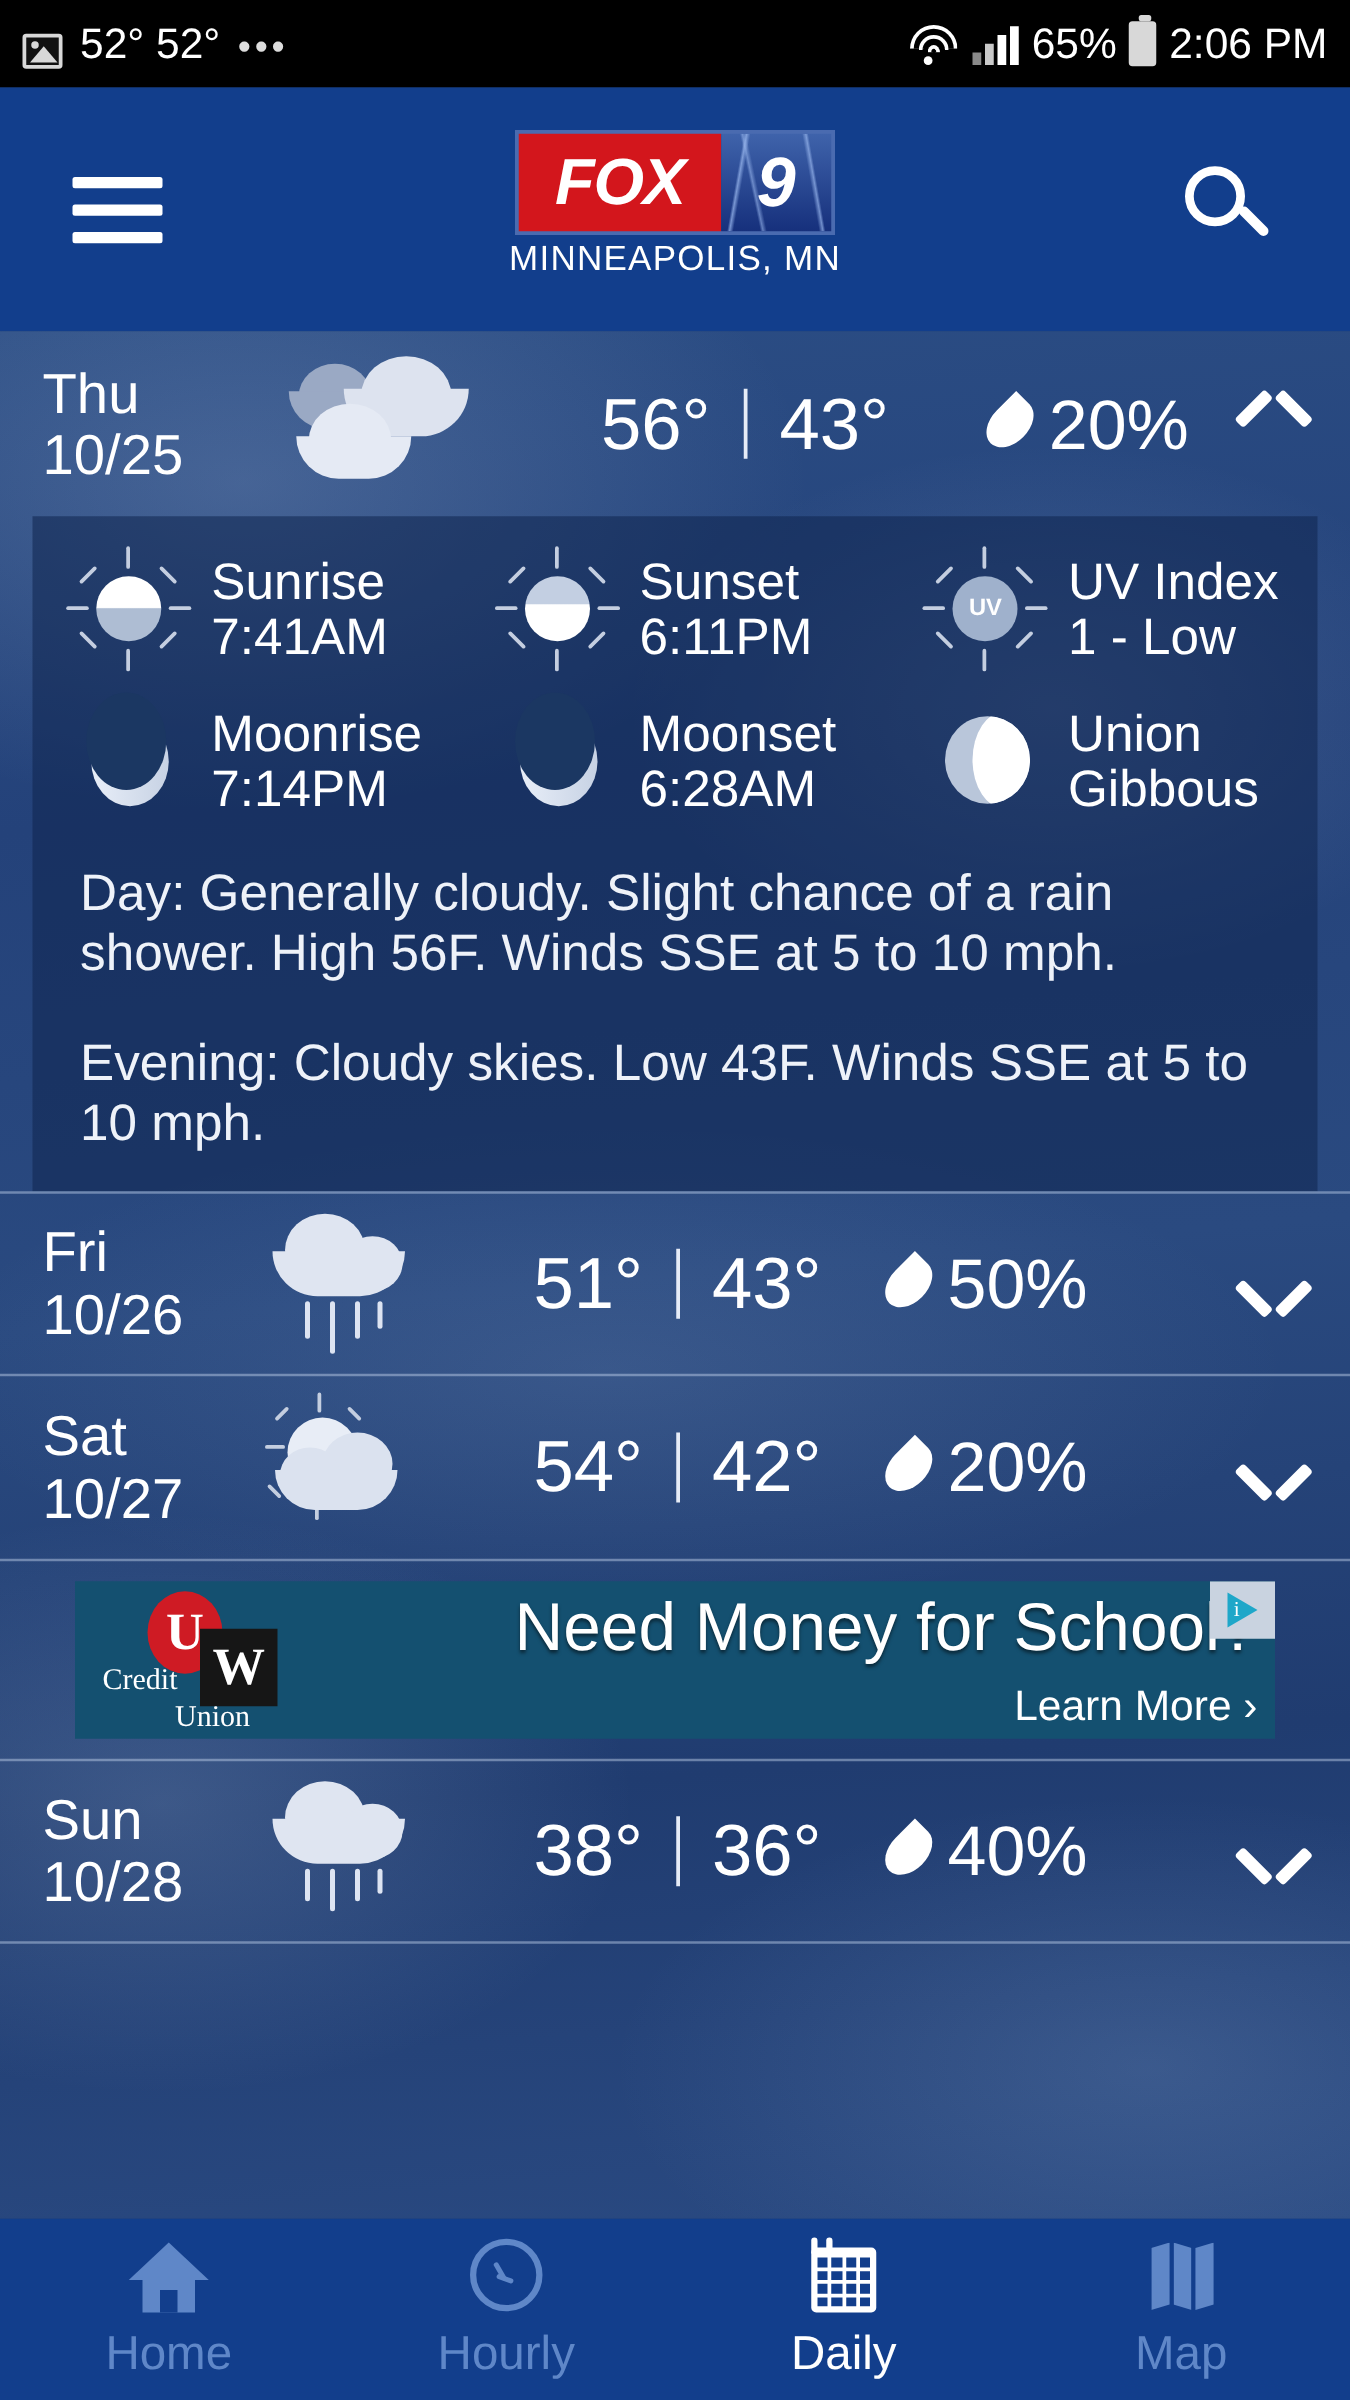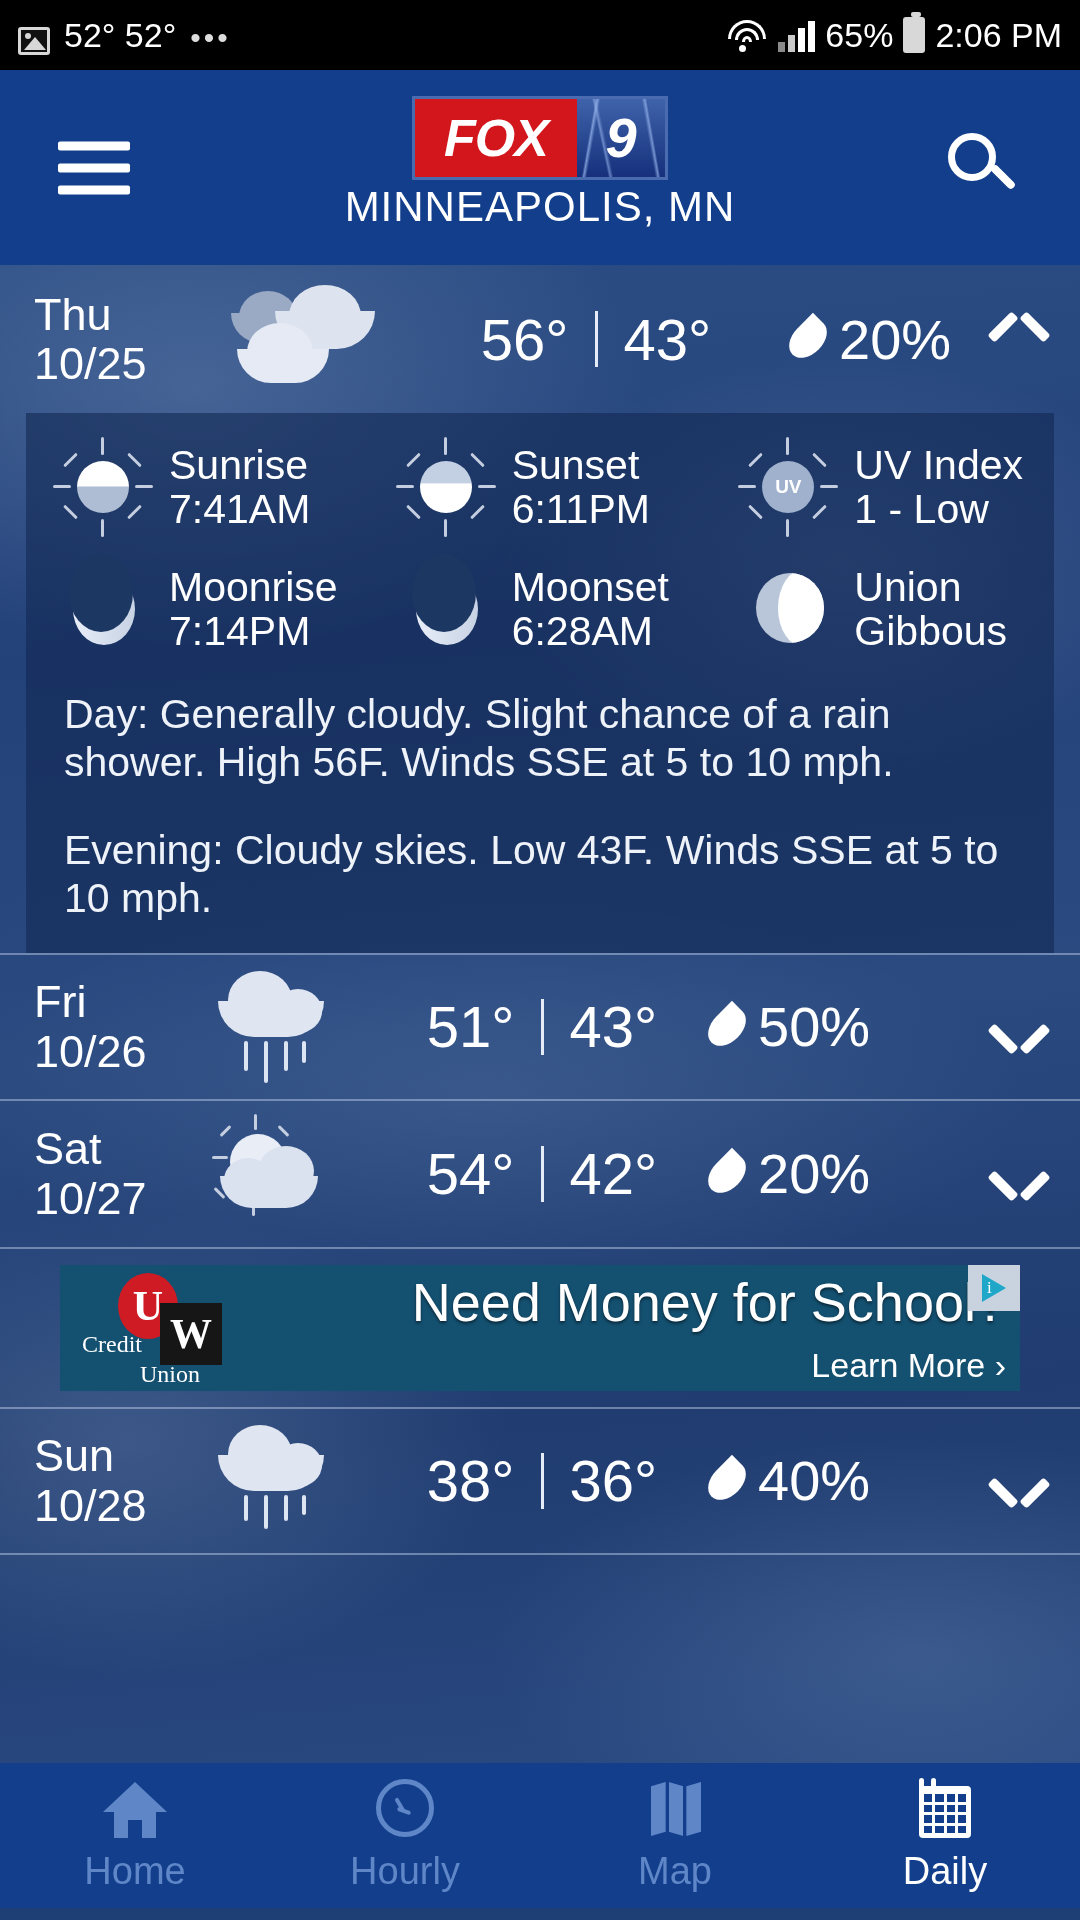"MINNEAPOLIS, MN" .city { font-size: 42px -> 28px }
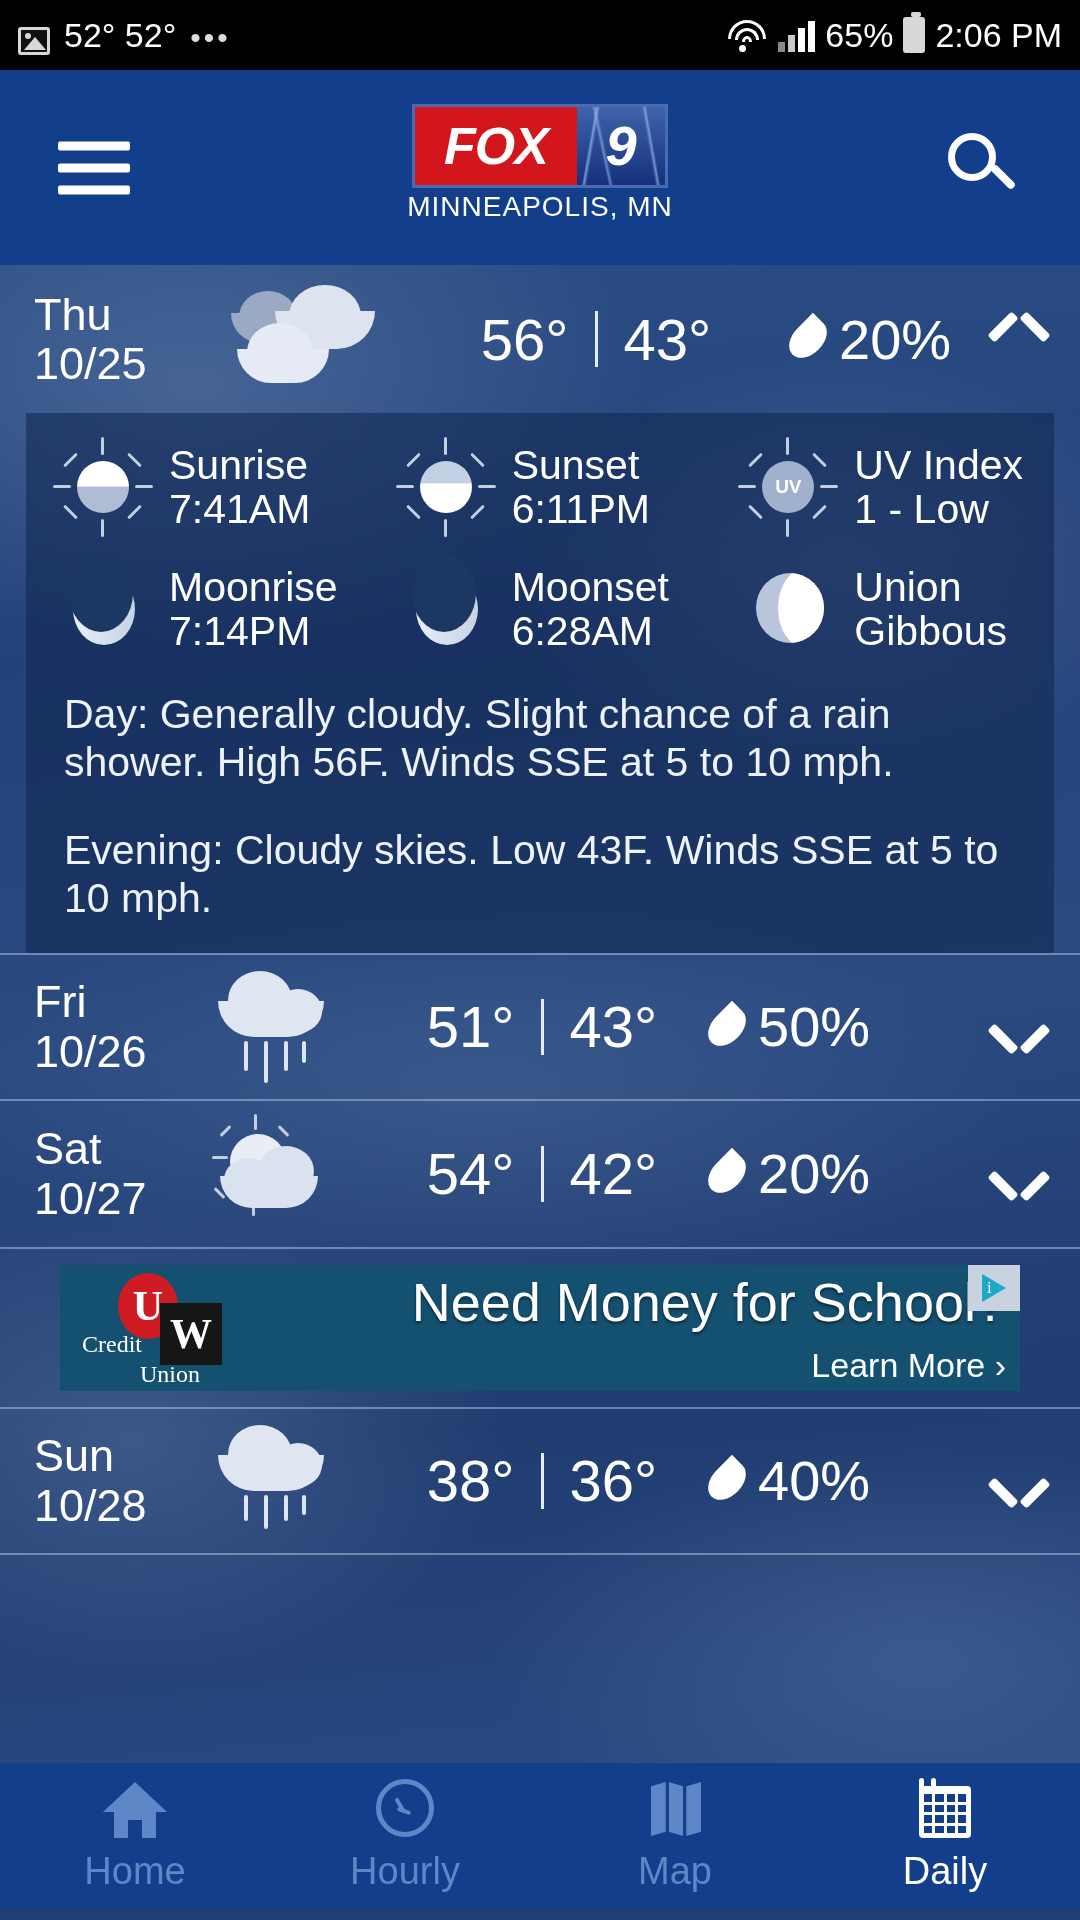"Home" .bottomnav { bottom: 12px -> 0 }
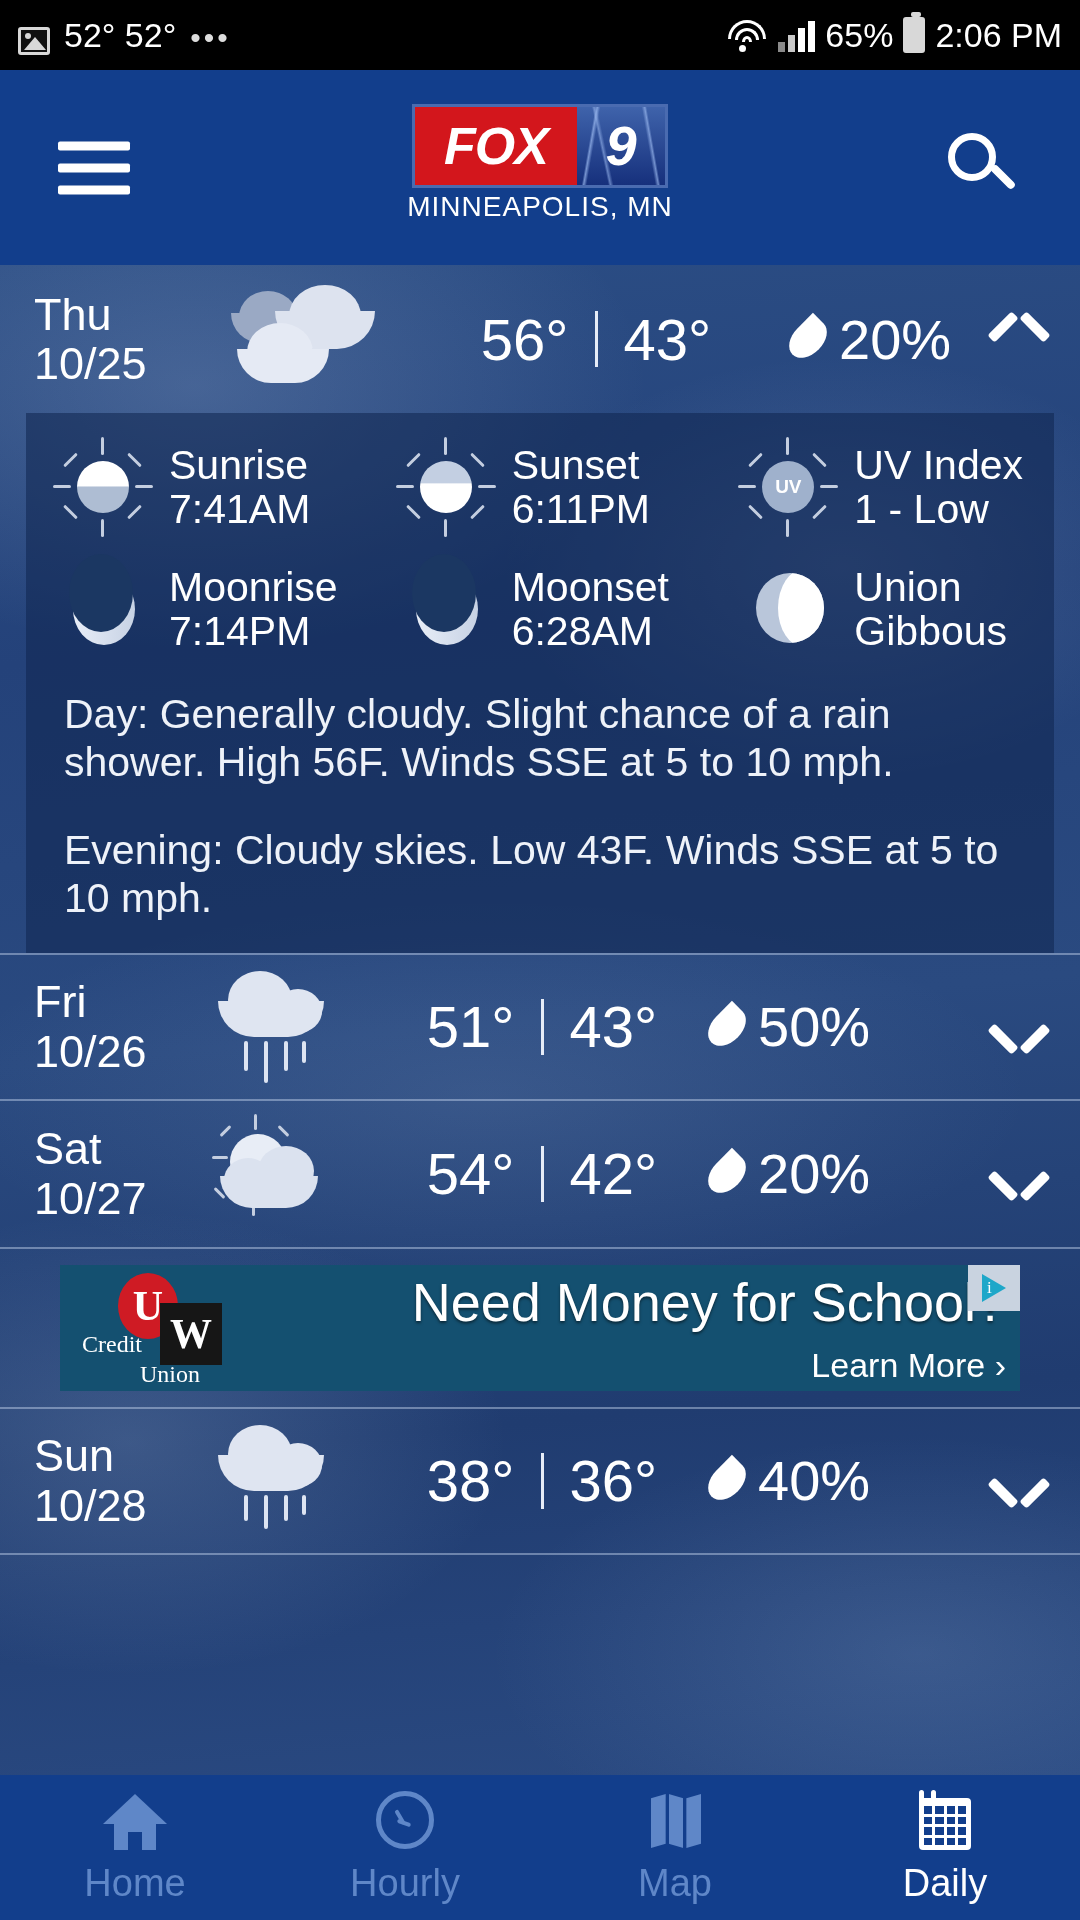"Map" div.nav-item { order: before "Daily" -> after "Daily" }
